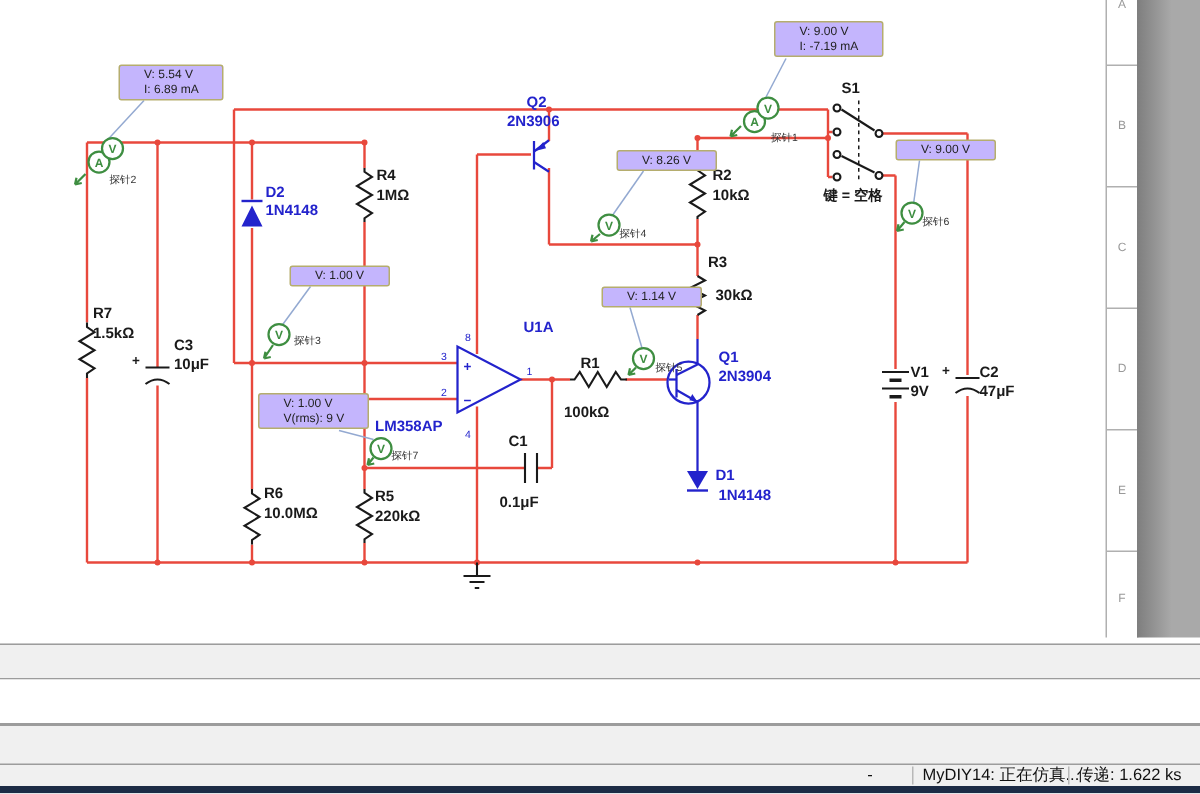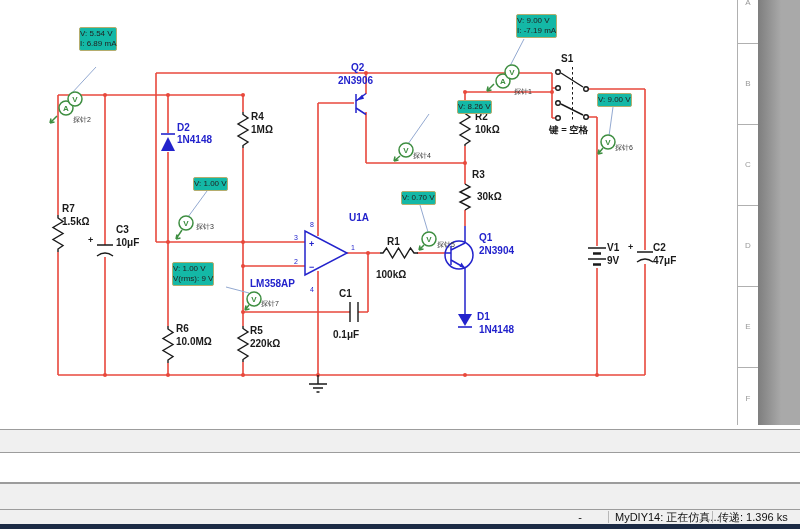"V: 9.00 V" .pbox { background: #14b8a6 -> #c4b5fd; padding: 1px 0 -> 1px 16px }
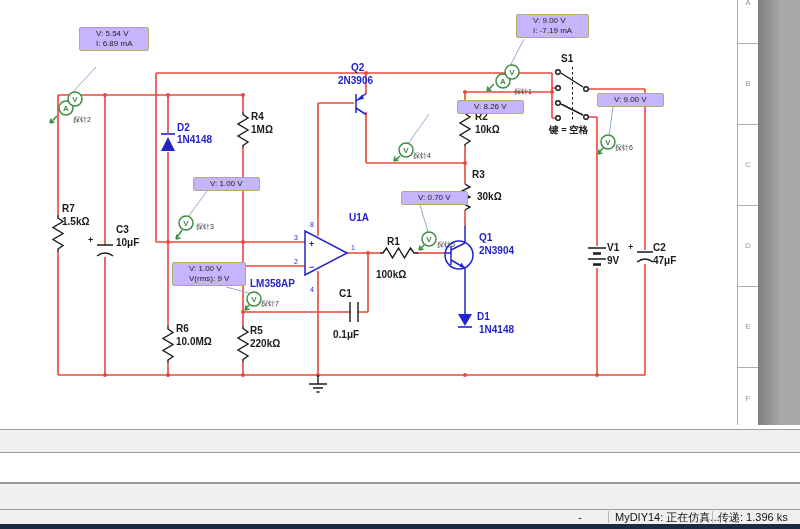"V: 5.54 V" div.pbox { top: 27px -> 43px }
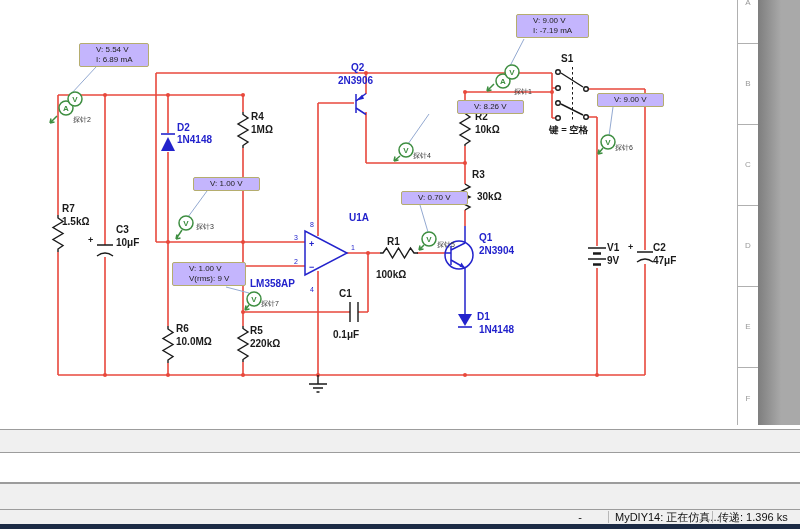"V: 8.26 V" div.pbox { margin-left: 46px -> none }
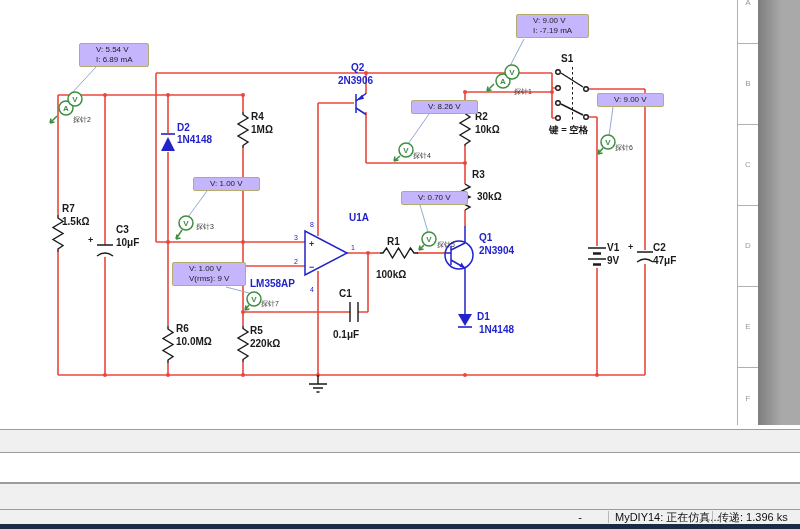"V: 0.70 V" div { text: 0.70 -> 1.14 }
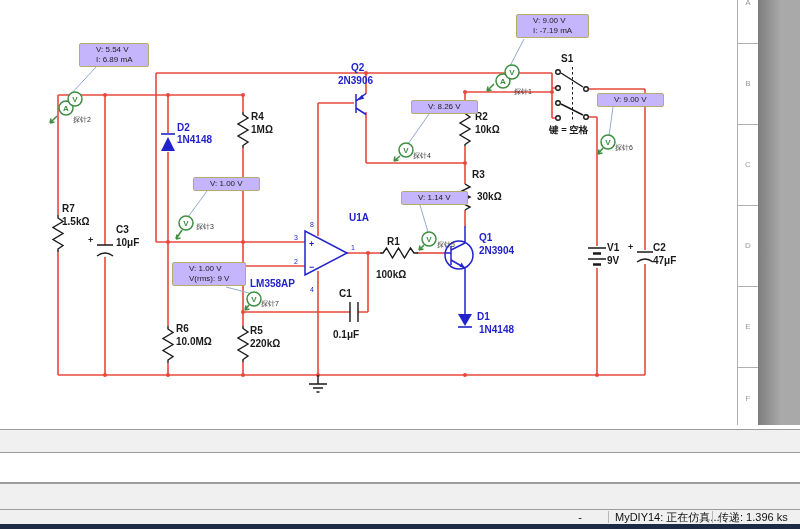"传递: 1.396 ks" div.cell { text: 1.396 -> 1.622 }
